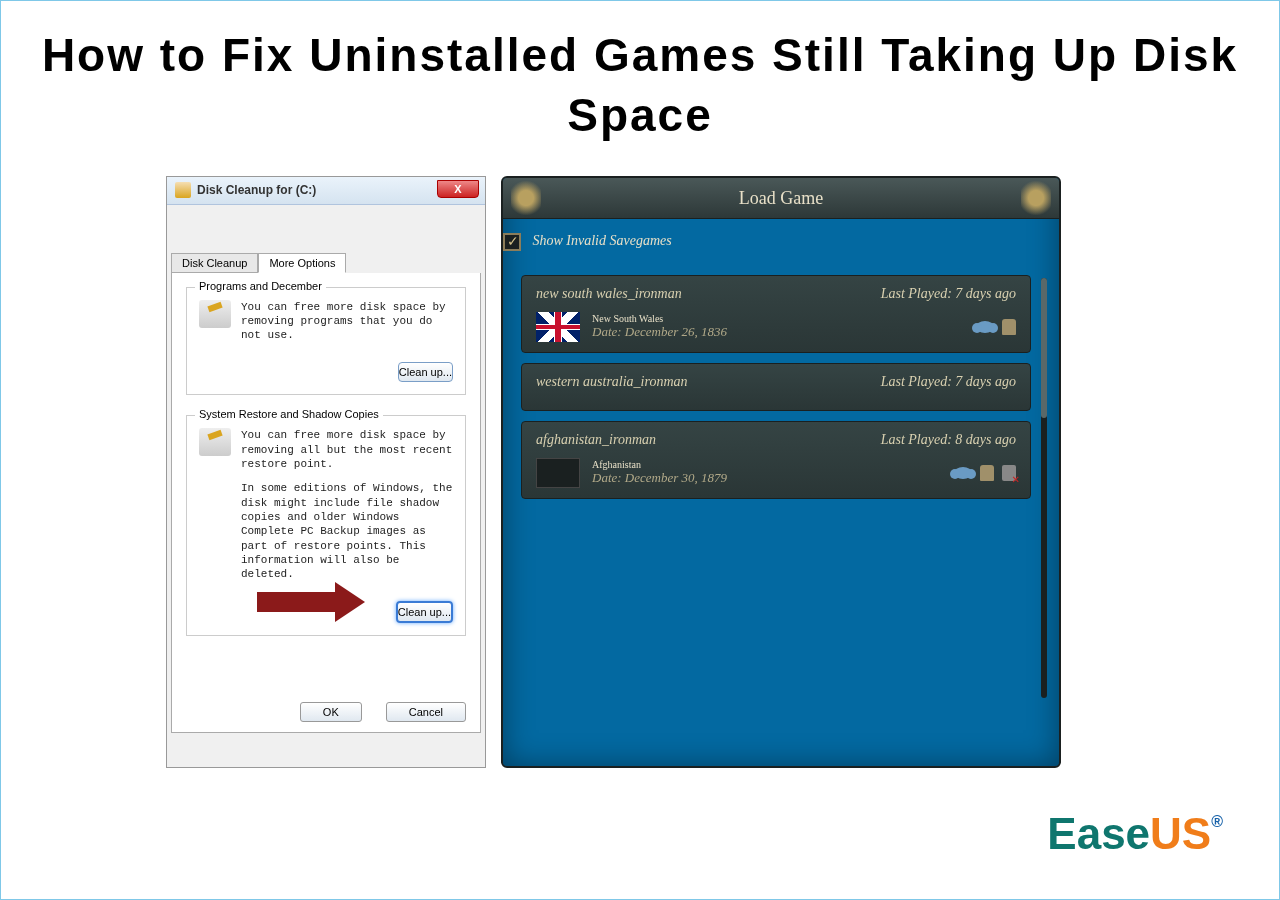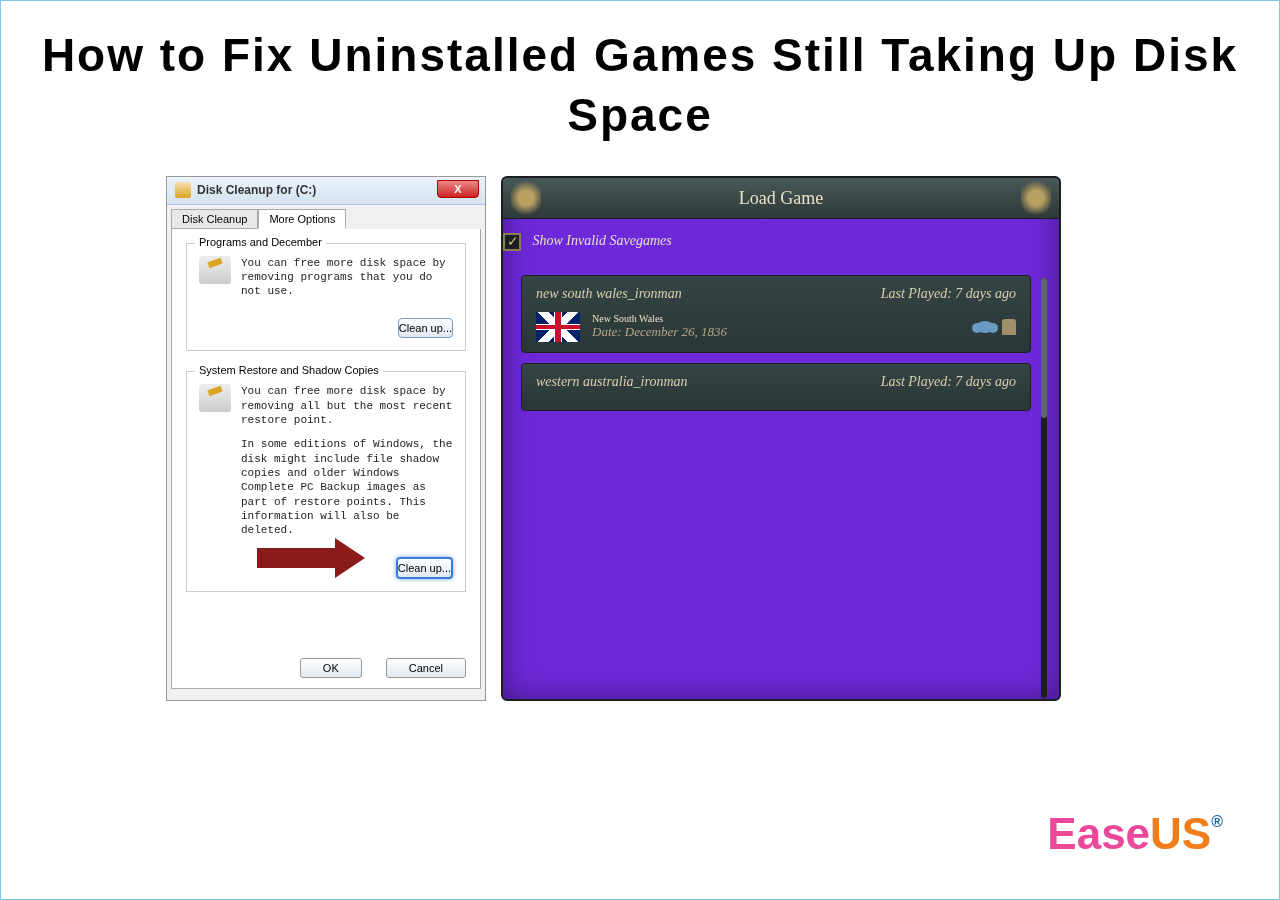"Load Game" .gp { background: #6d28d9 -> #0369a1; height: 525px -> 592px }
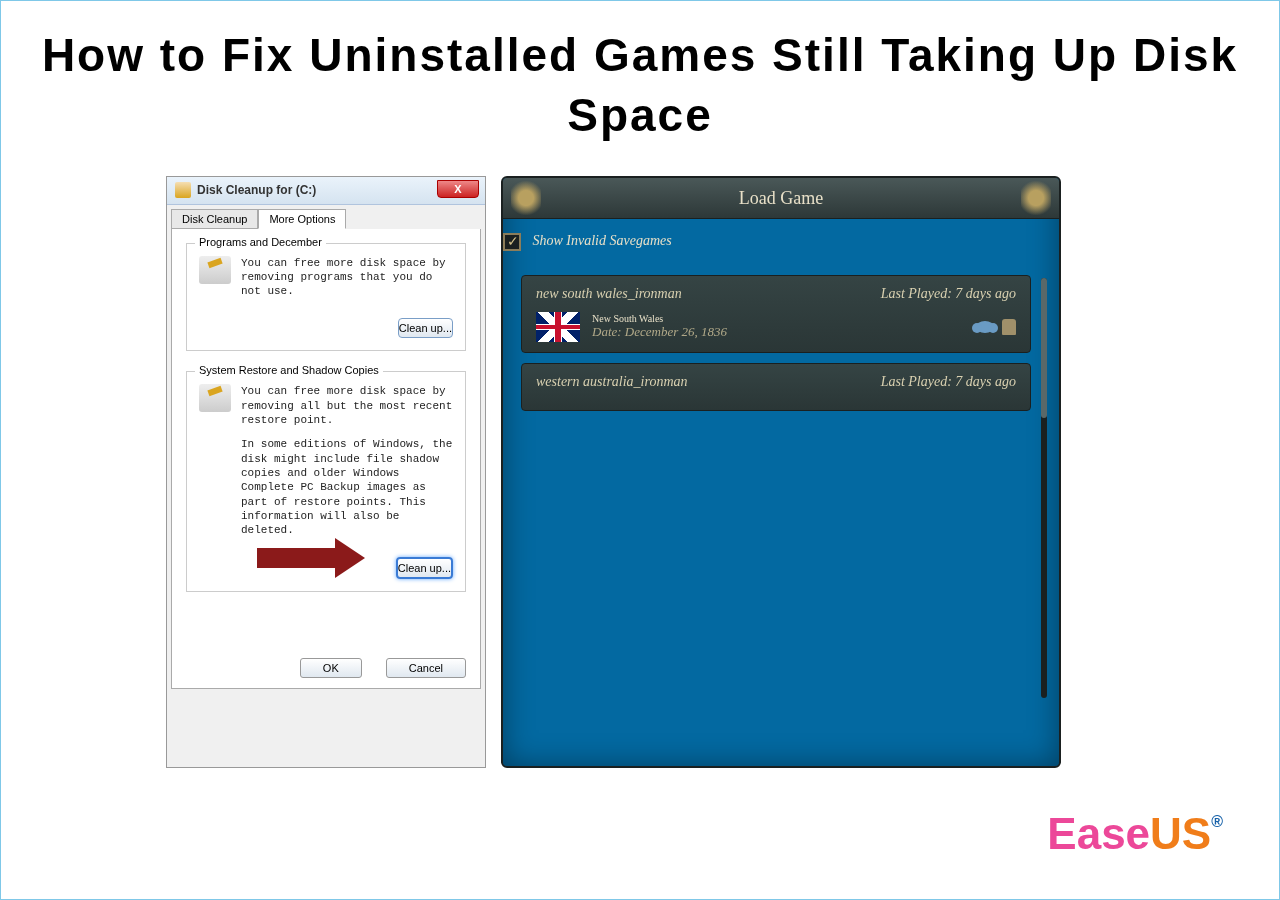"Disk Cleanup" .dc-tabs { margin-top: none -> 44px }
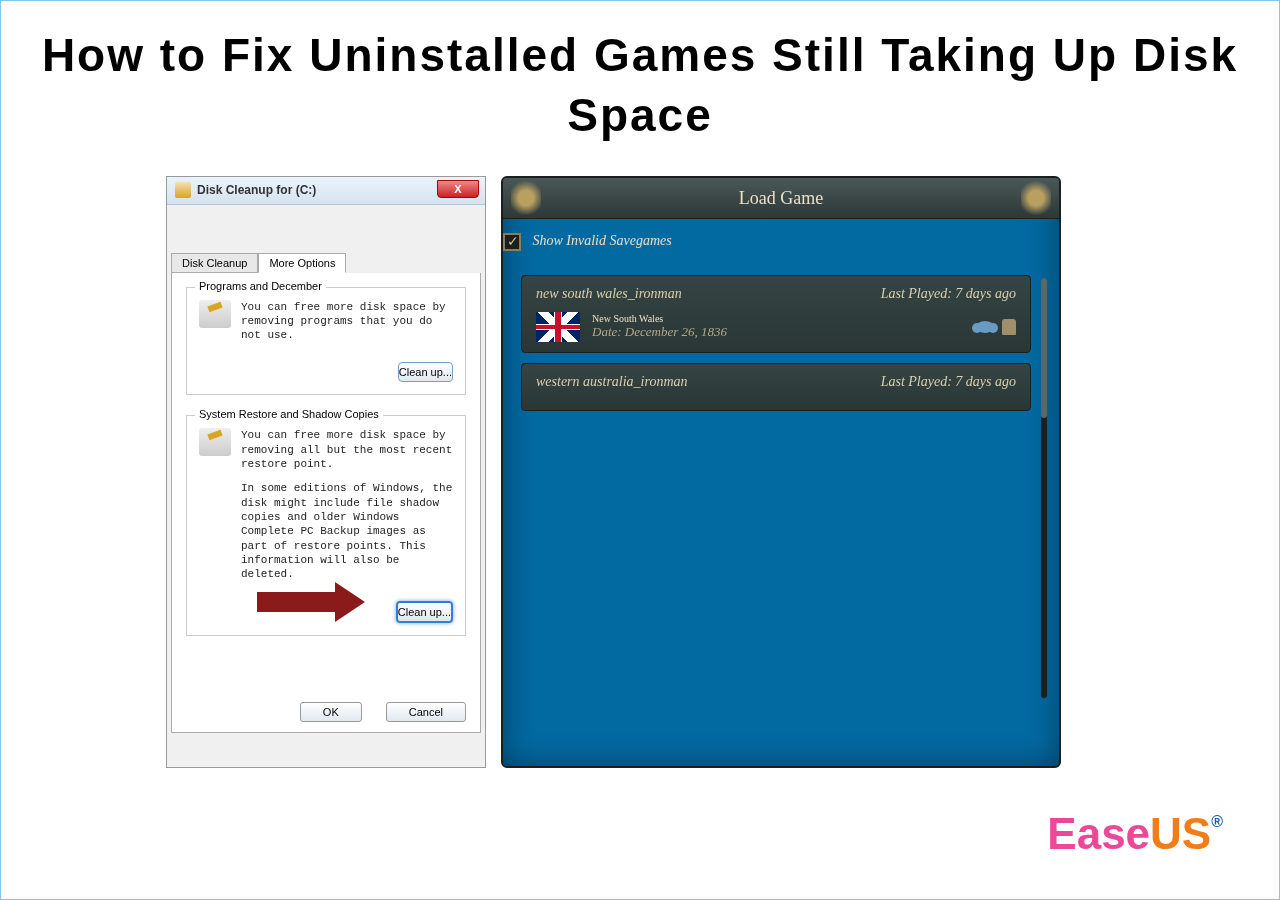"afghanistan_ironman" div.gp-item { html: none -> <div> <div> <span>afghanistan_ironman</span> <span>Last Played: 8 days ago</span> </div> <div> <div></div> <div> <div>Afghanistan</div> <div>Date: December 30, 1879</div> </div> <div> <span></span> <span></span> <span></span> </div> </div> </div> }
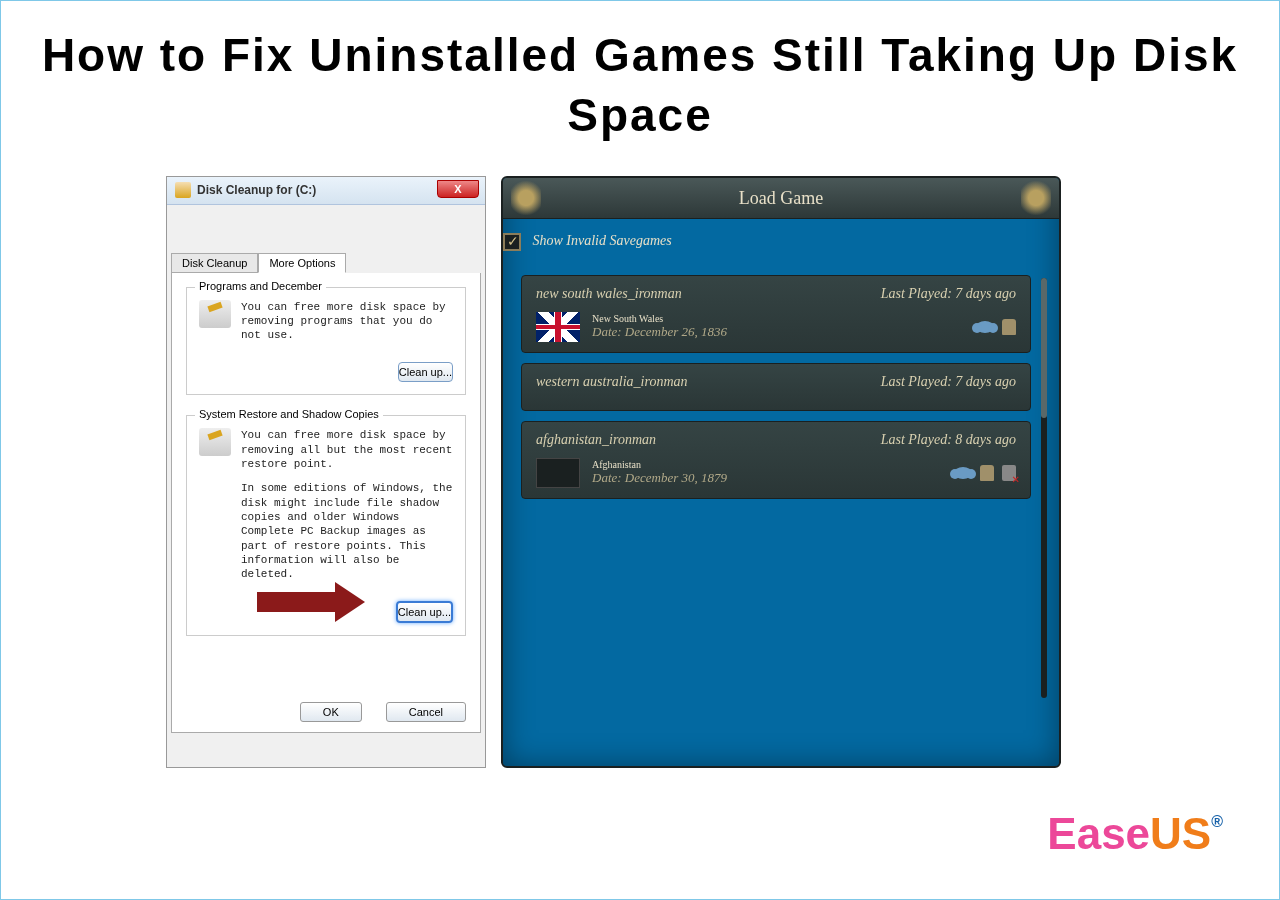"Ease" .logo-ease { color: #ec4899 -> #0f766e }
